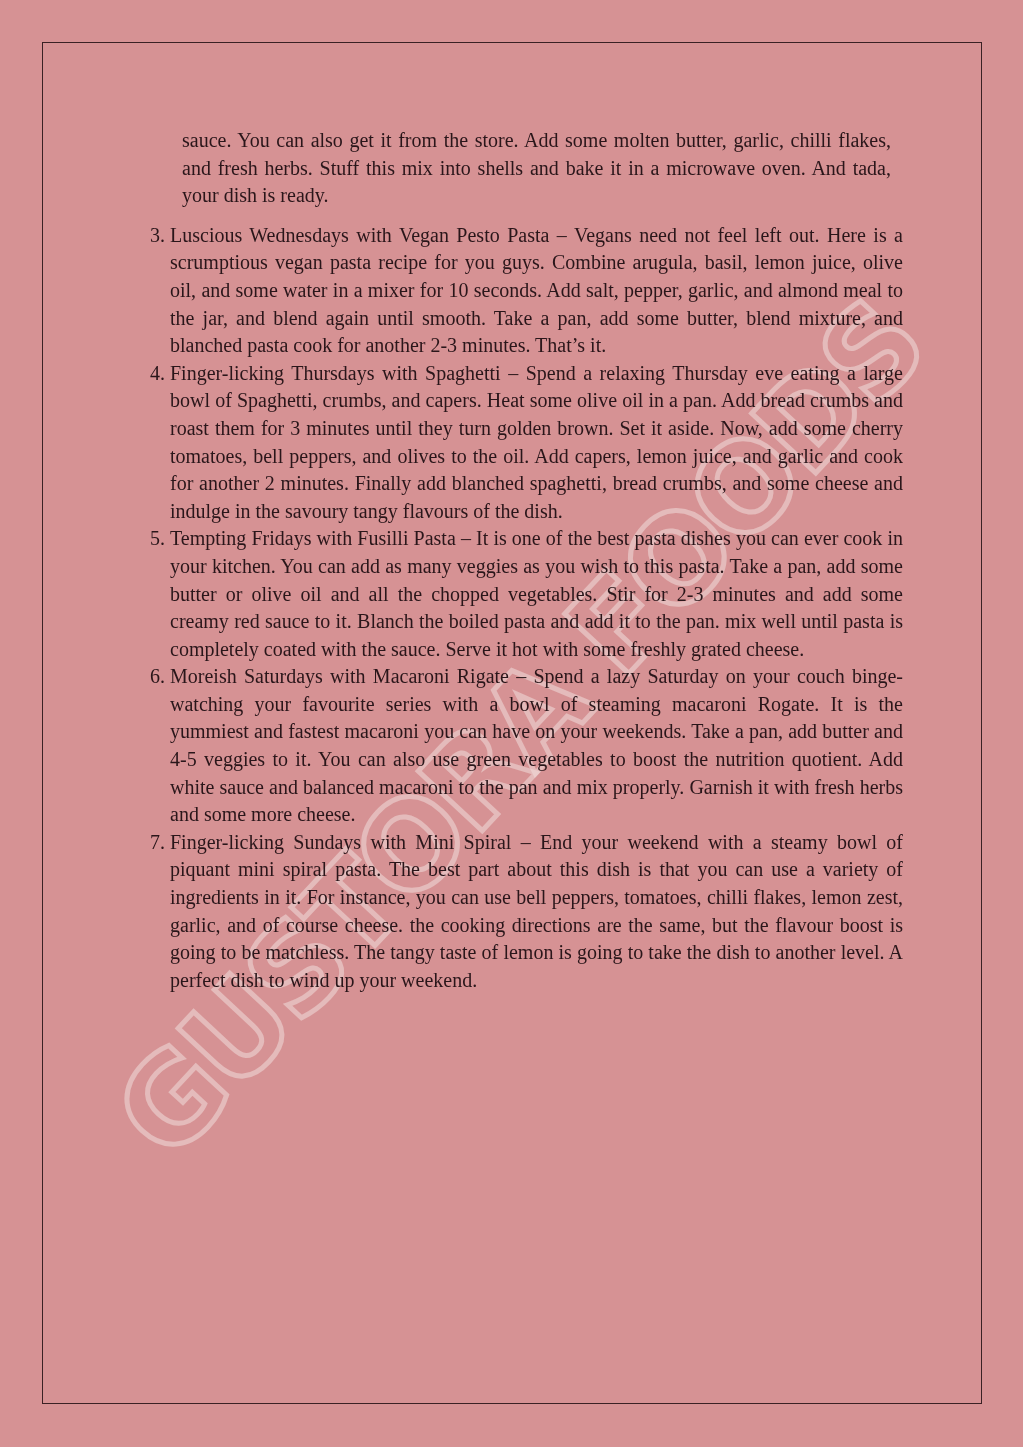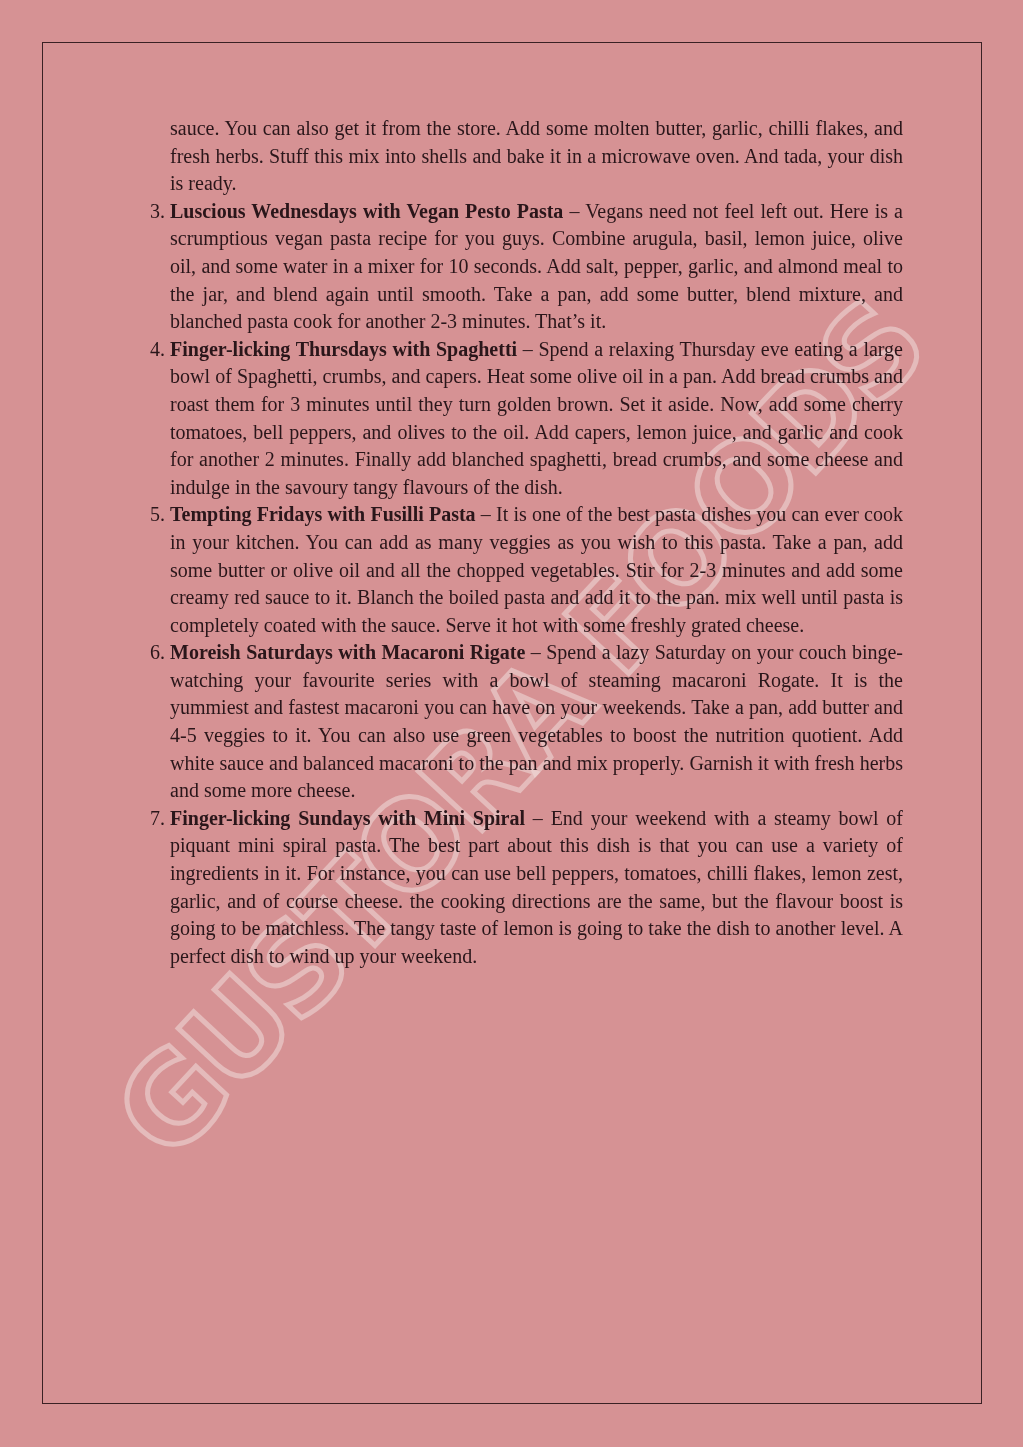"sauce. You can also get" .intro { margin: 0 -> 12px }
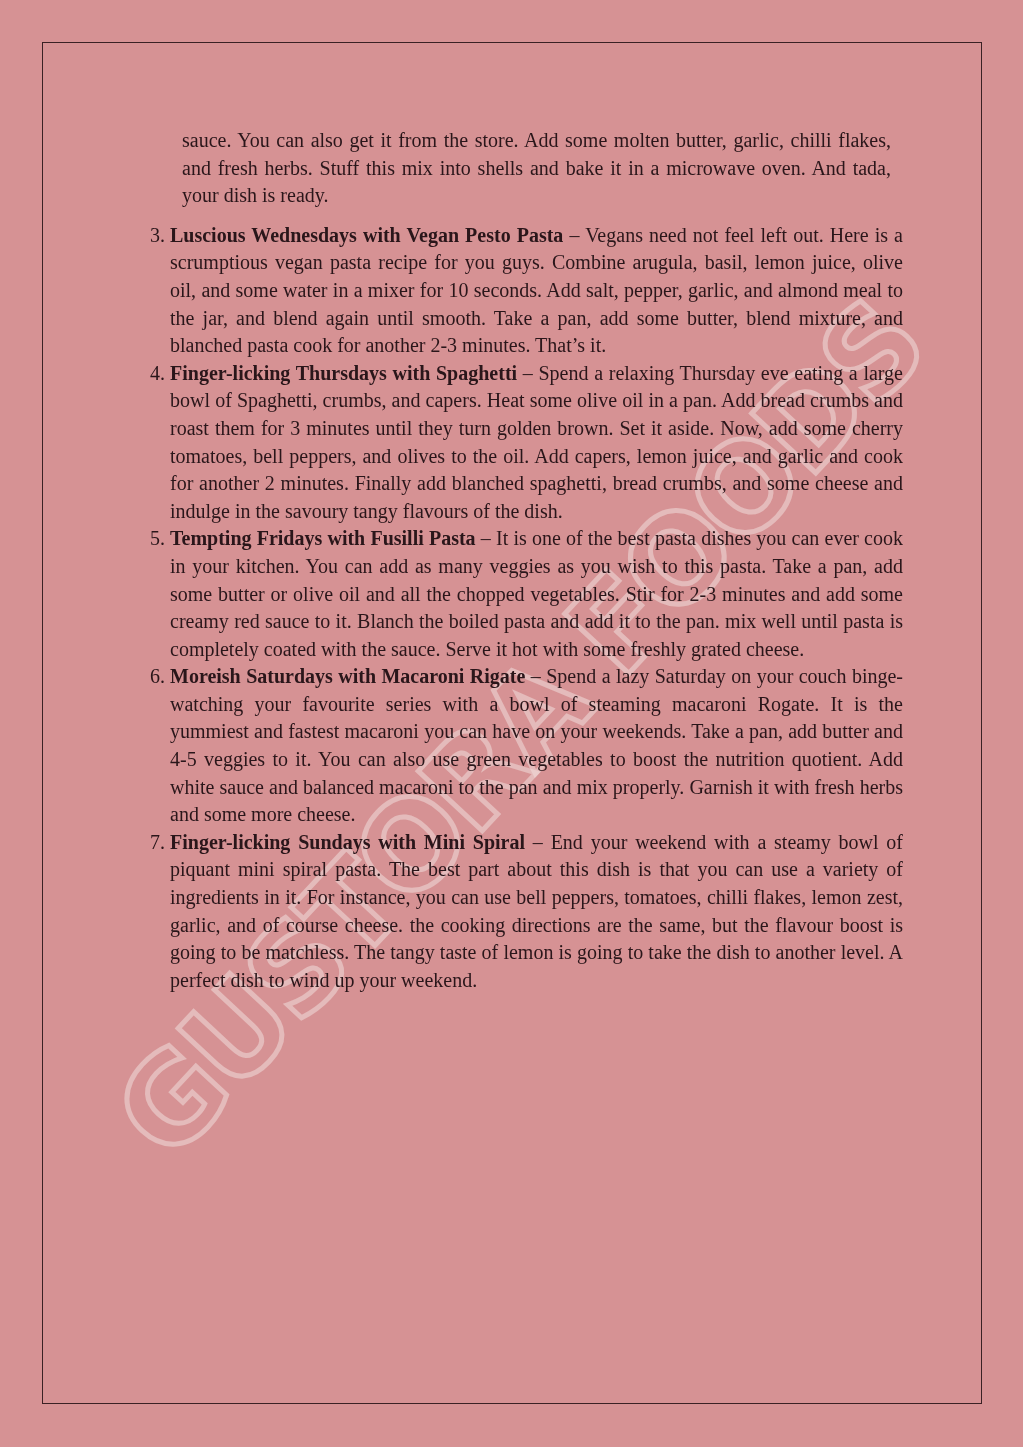"Luscious Wednesdays with Vegan Pesto" .item-title { font-weight: bold -> normal }
